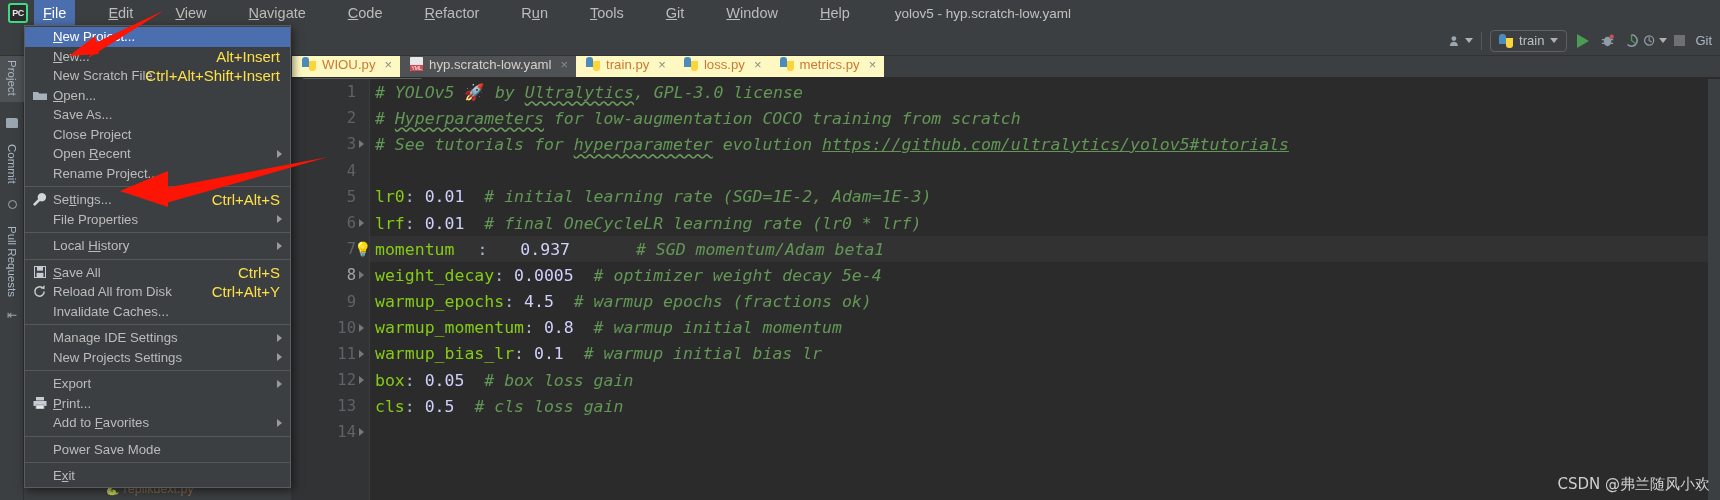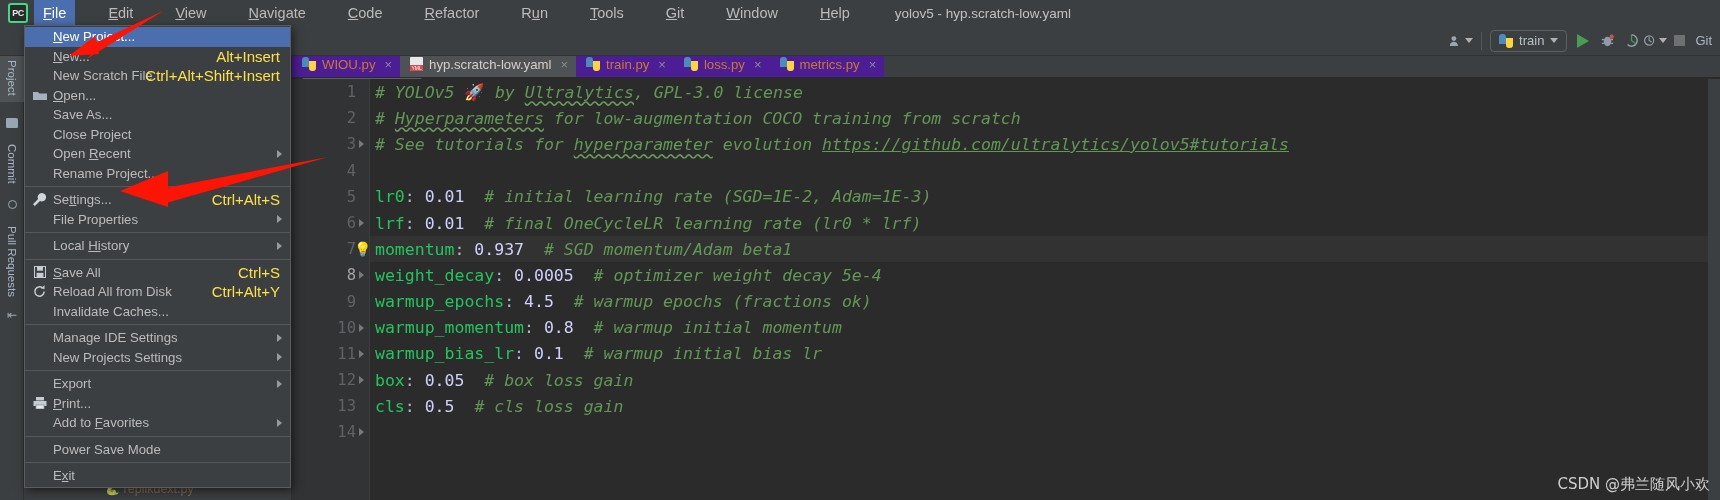"WIOU.py" .tab { background: #4c1d95 -> #fef9c3 }
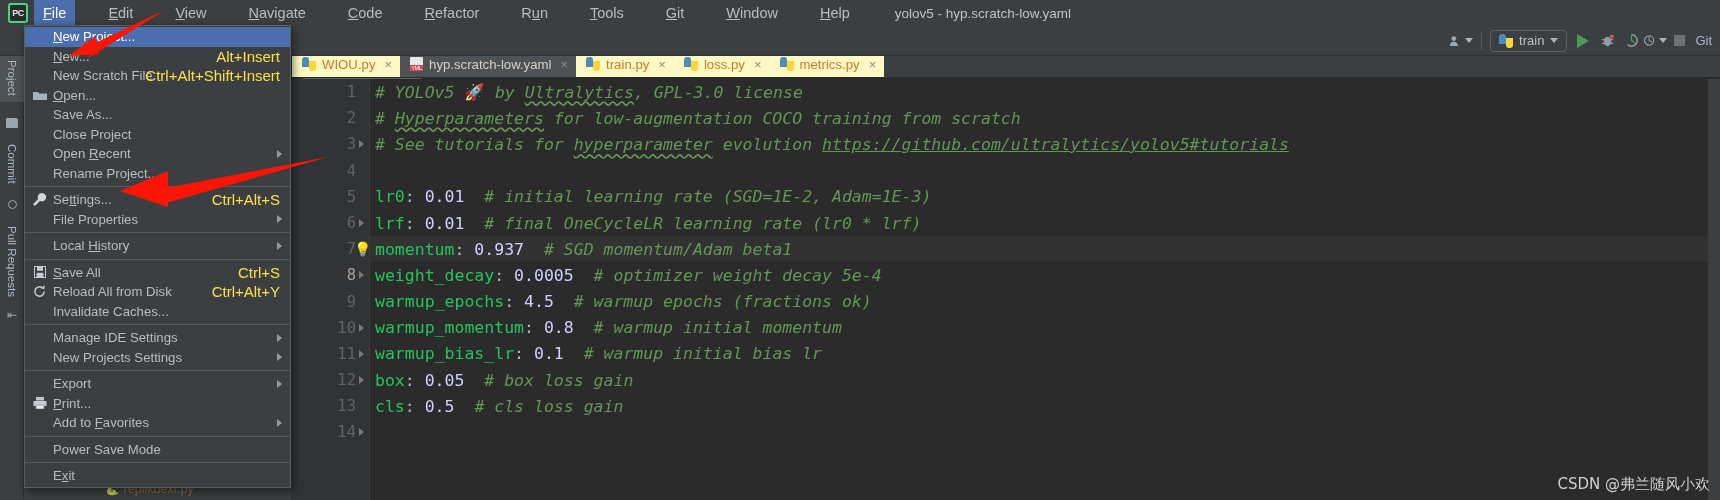"lr0" .key { color: #22c55e -> #84cc16 }
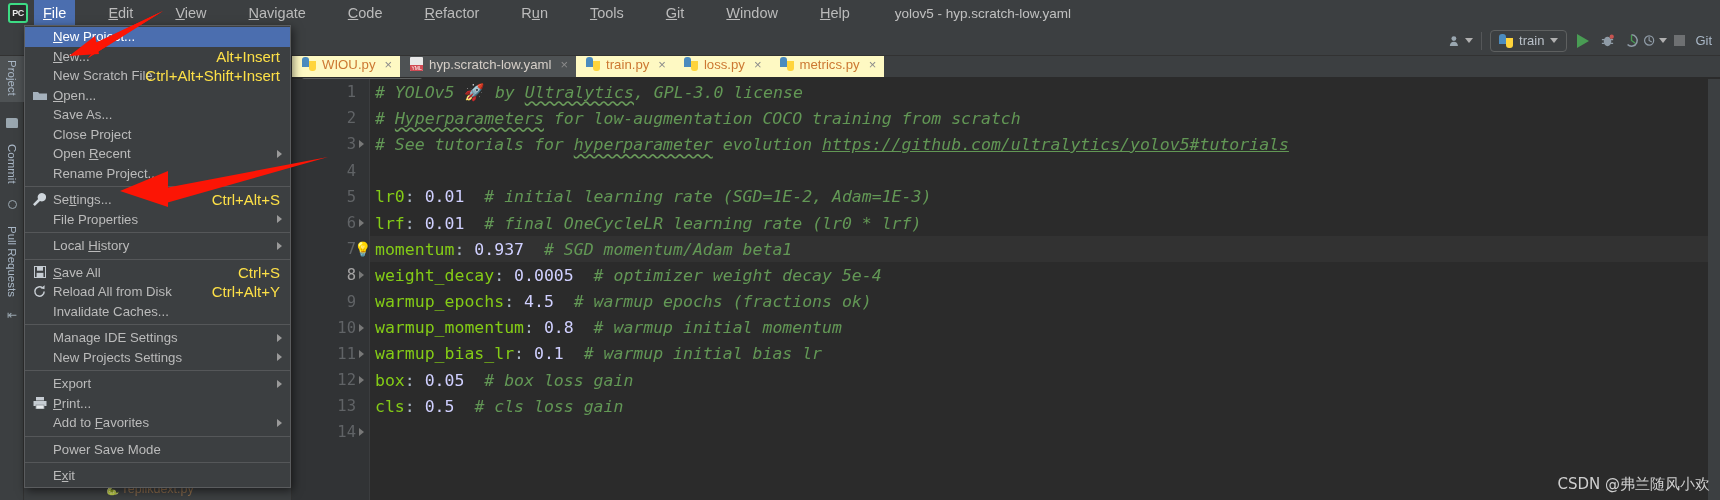"momentum" .coderow.cur { gap: none -> 23px }
